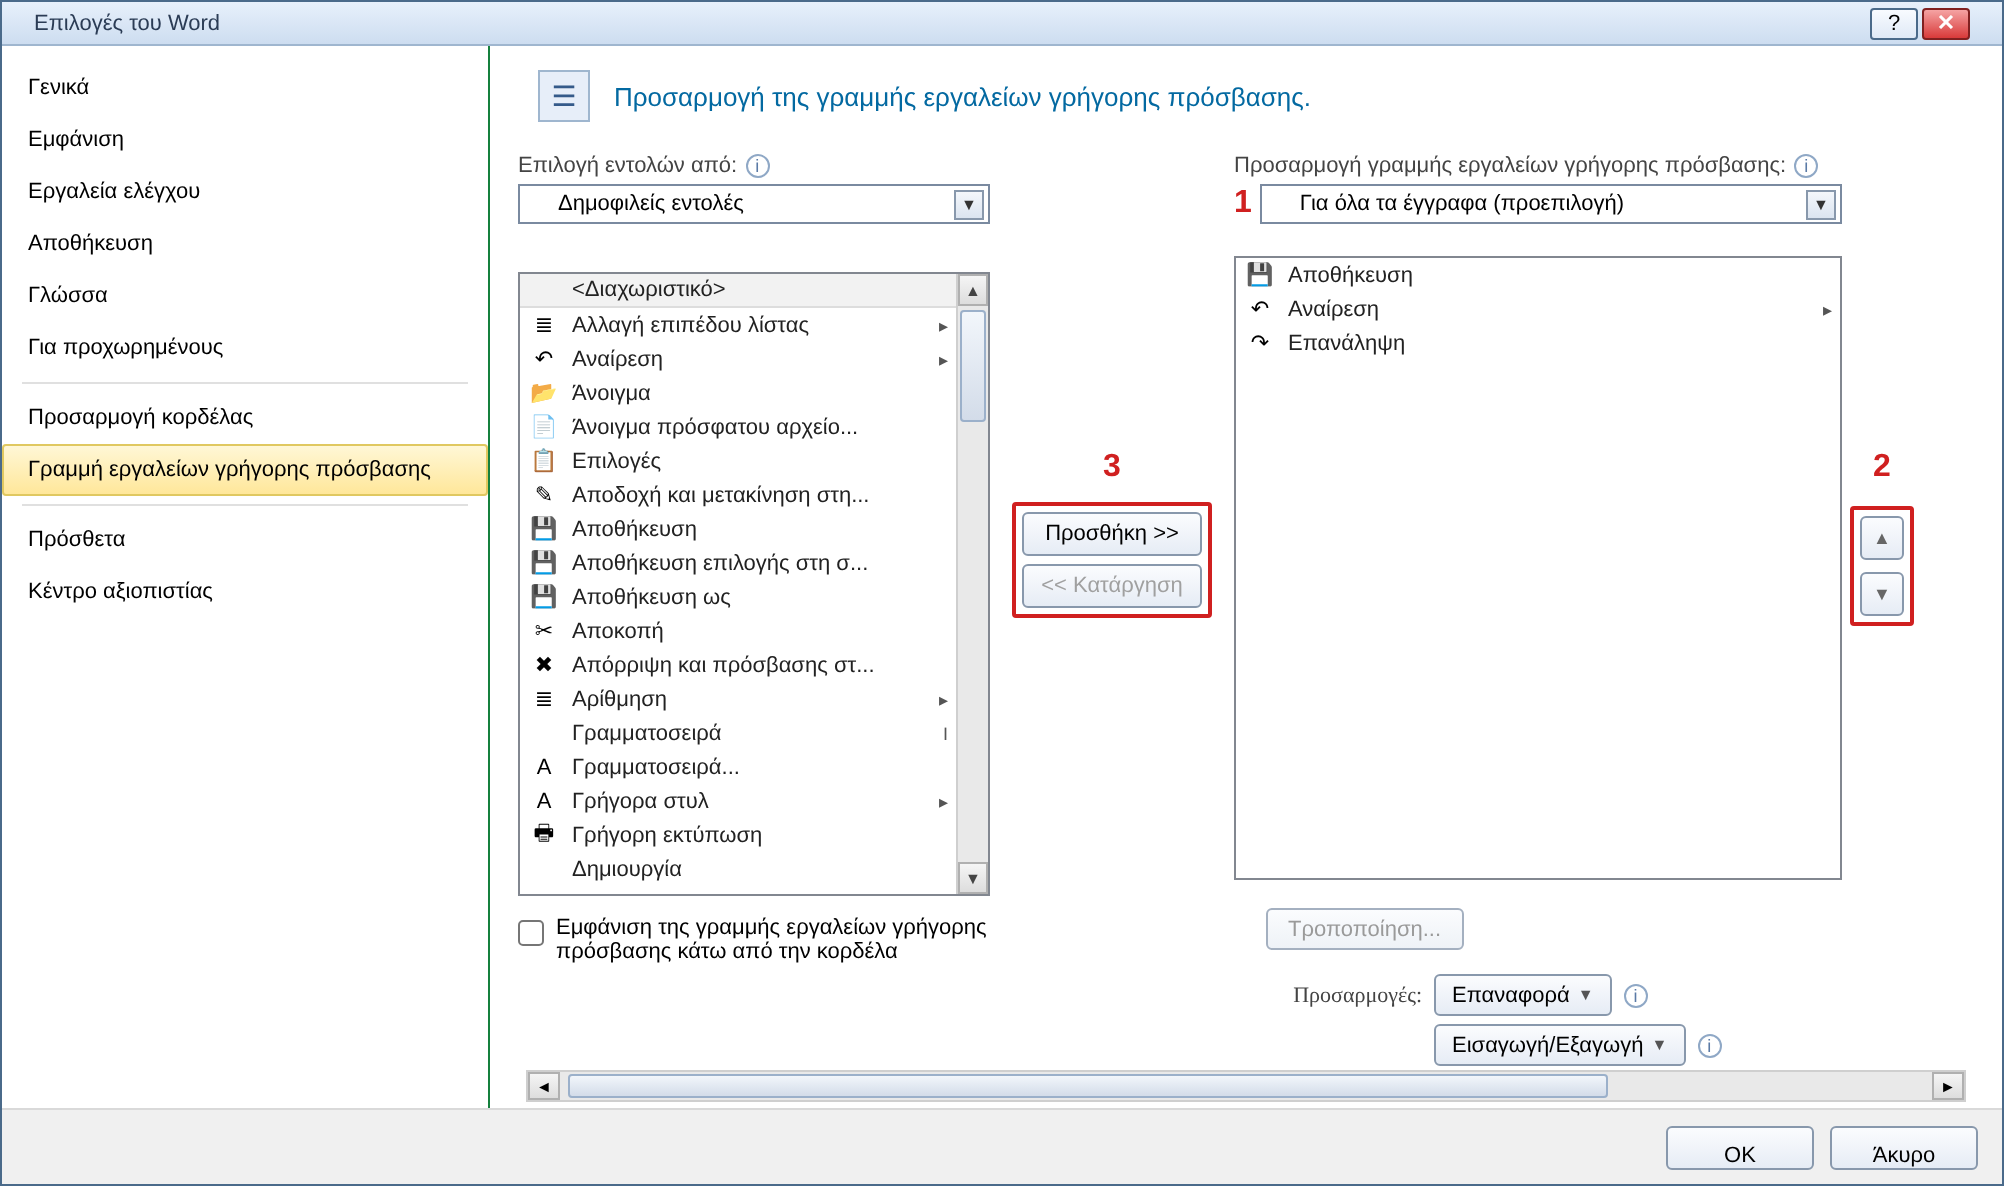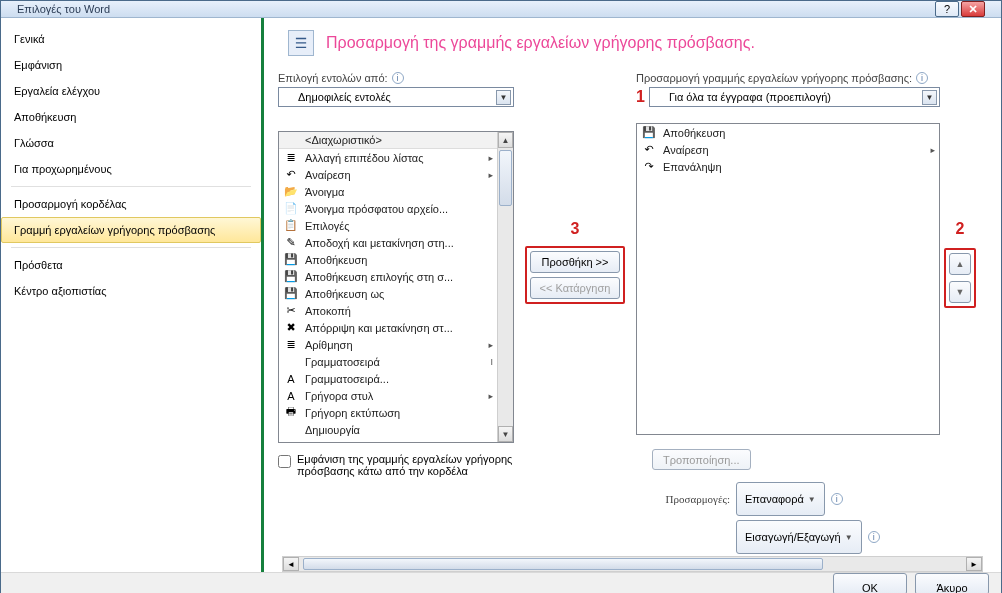"Γενικά" .sidebar { border-right: 3px solid #15803d -> 1px solid #15803d; width: 263px -> 244px }
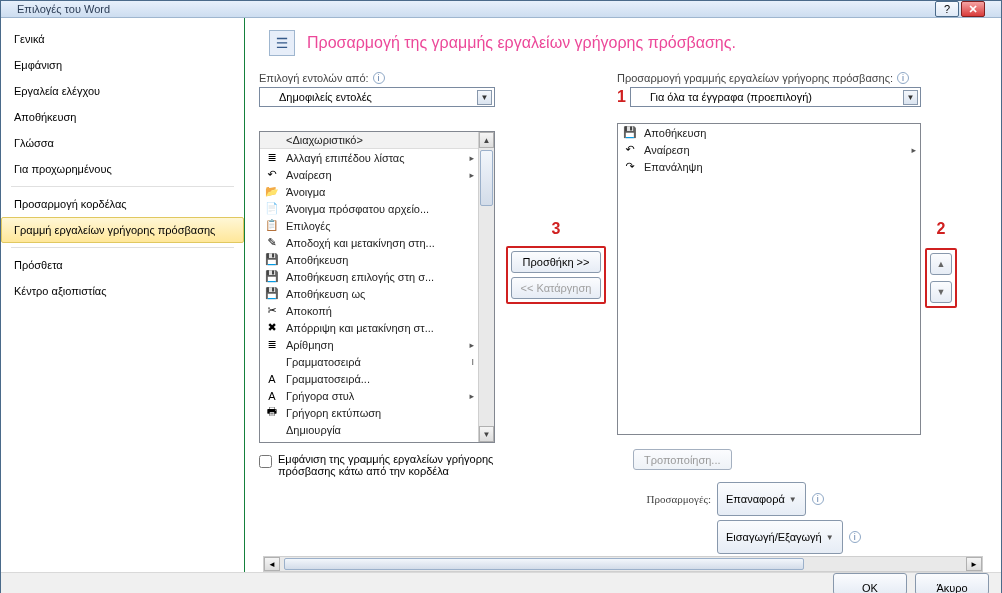"Προσαρμογή της γραμμής εργαλείων" .heading-text { color: #ec4899 -> #0369a1; font-size: 16px -> 13px }
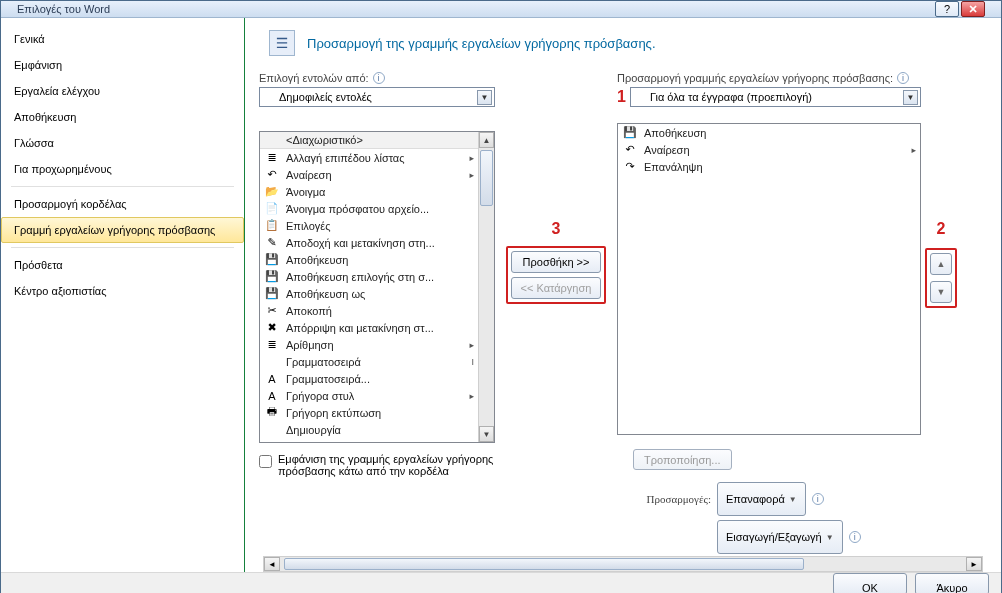"Απόρριψη και μετακίνηση στ..." span.txt { text: μετακίνηση -> πρόσβασης }
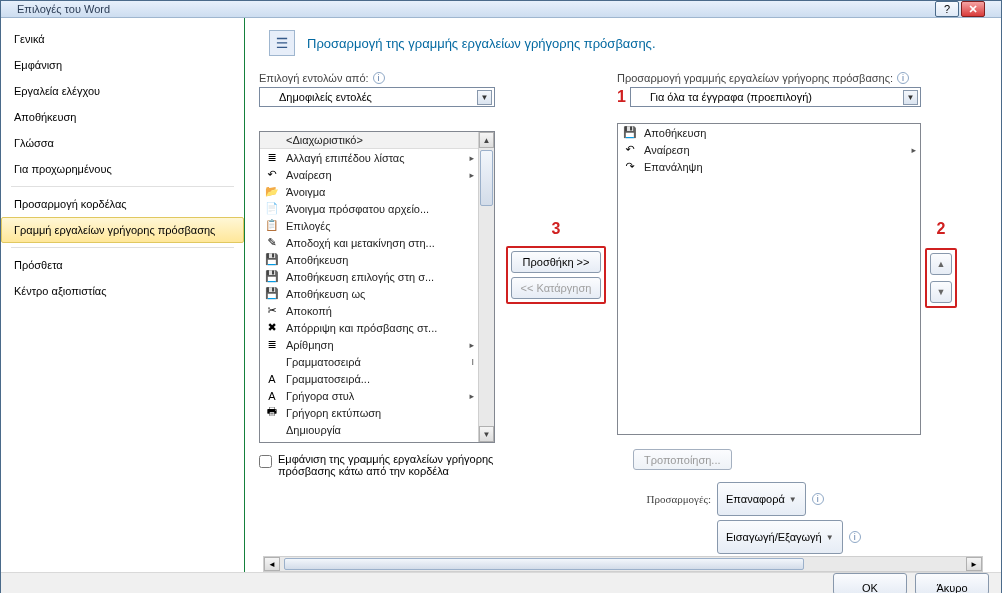"Επαναφορά" .smallbtn { height: 34px -> 21px }
